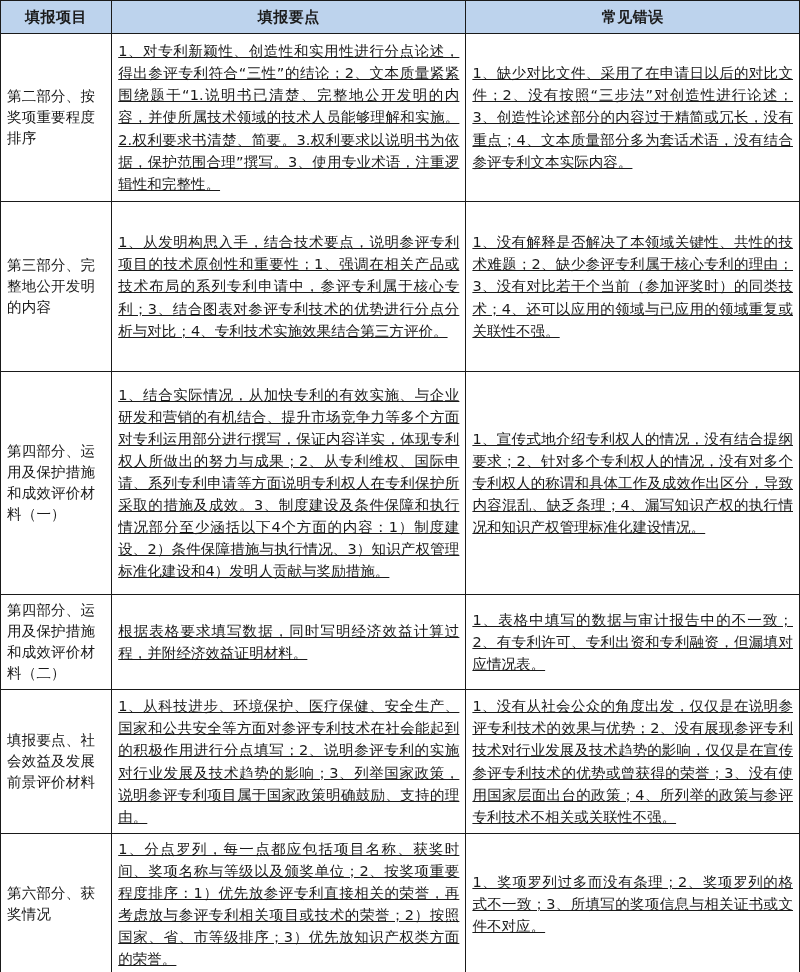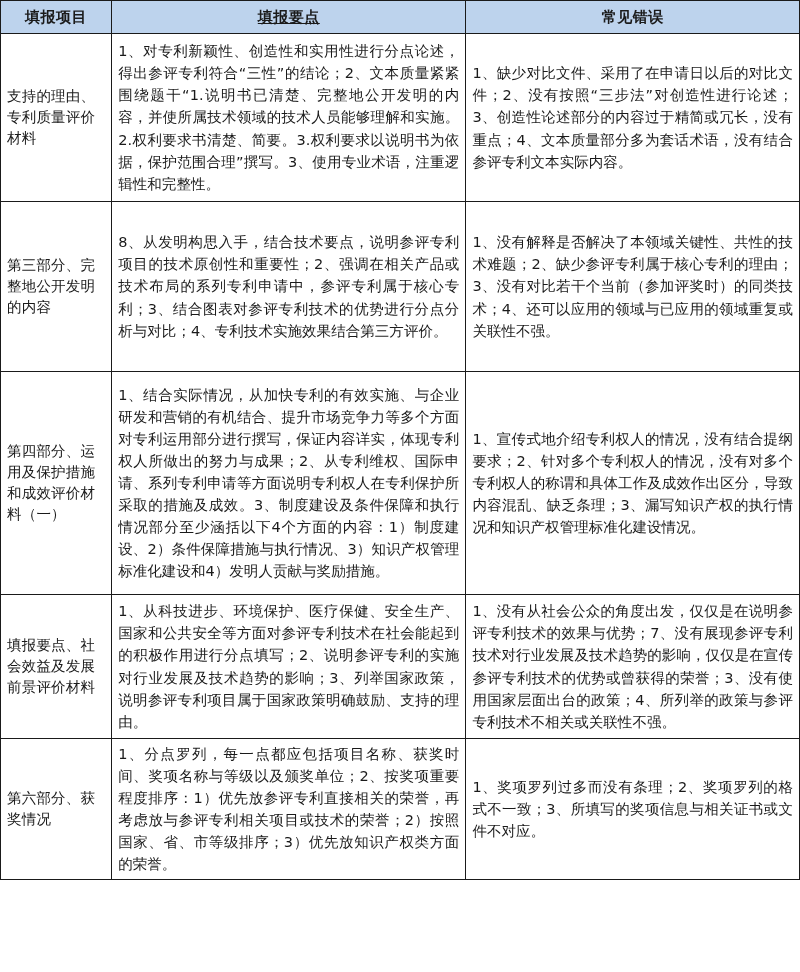"填报要点" .col-points { text-decoration: underline -> none }
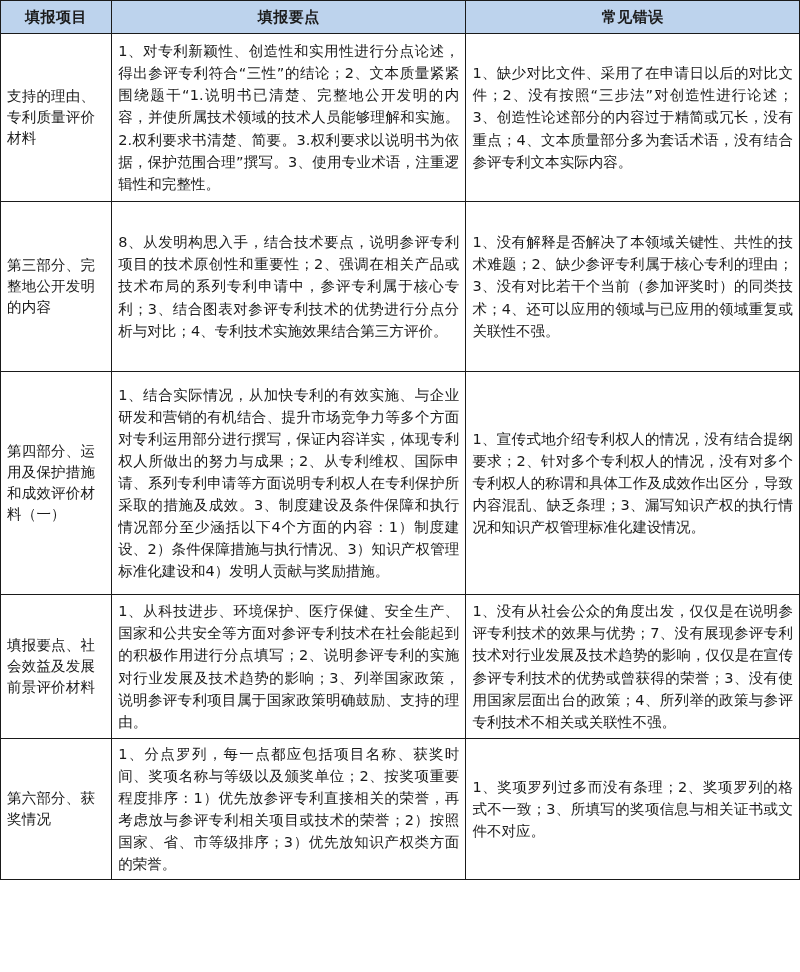"1、对专利新颖性、创造性和实用性进行分点论述，得出参评专利符合“三性”的结论；2" td.cell-body { text-decoration: none -> underline }
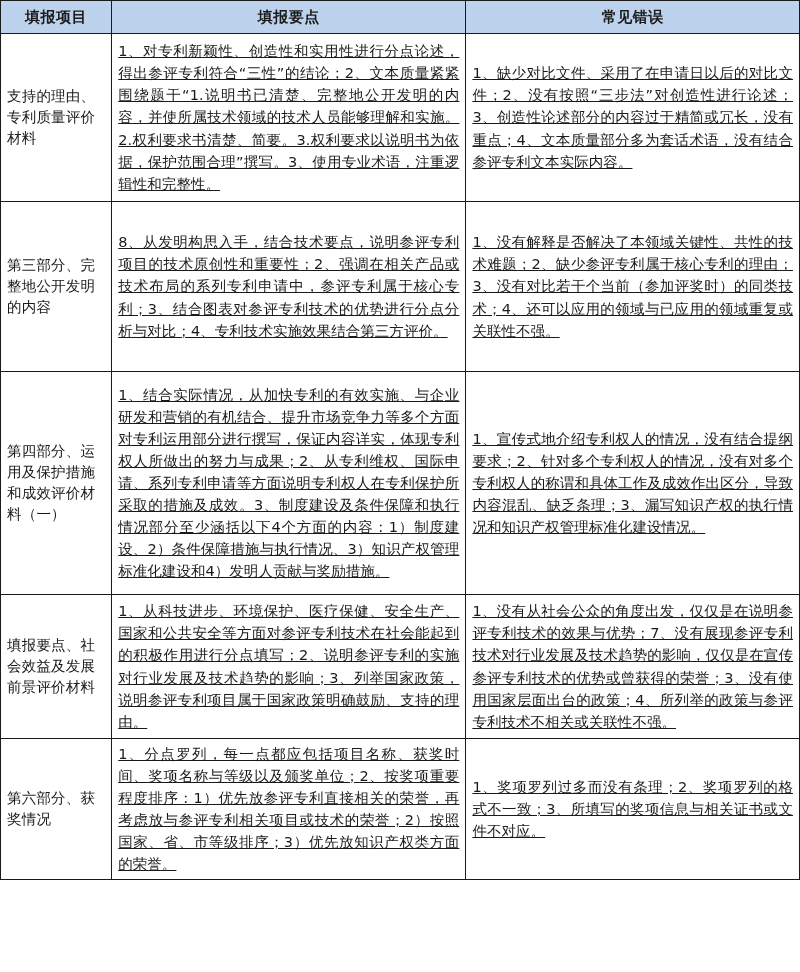"支持的理由、专利质量评价材料" td.cell-item { text: 支持的理由、专利质量评价材料 -> 第二部分、按奖项重要程度排序 }
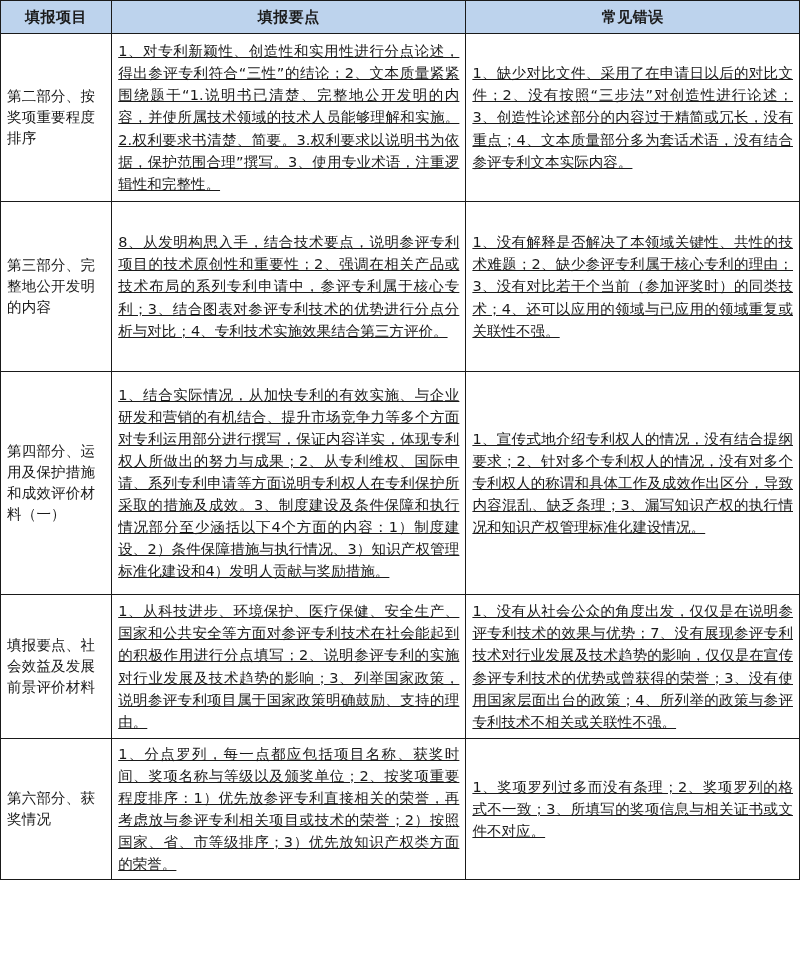"8、从发明构思入手，结合技术要点，说明参评专利项目的技术原创性和重要性；2、强调" td.cell-body { text: 8、从发明构思入手，结合技术要点，说明参评专利项目的技术原创性和重要性；2 -> 1、从发明构思入手，结合技术要点，说明参评专利项目的技术原创性和重要性；1 }
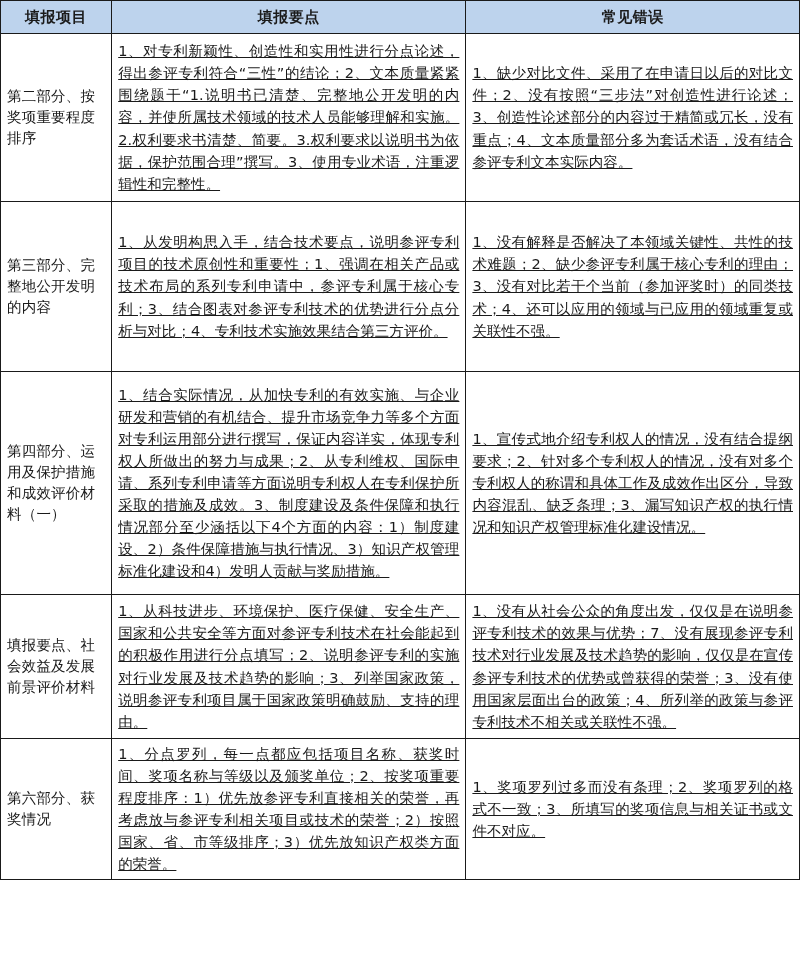"1、宣传式地介绍专利权人的情况，没有结合提纲要求；2、针对多个专利权人的情况，没" td.cell-body { text: 3 -> 4 }
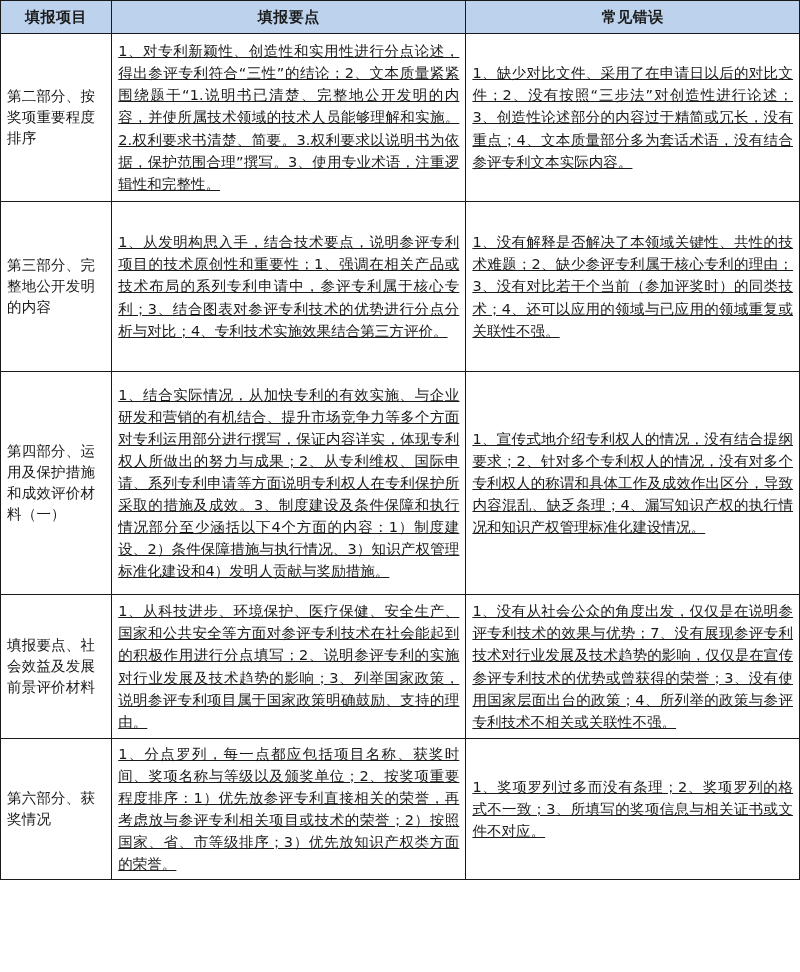"第四部分、运用及保护措施和成效评价材料（二）" tr.r4 { html: none -> <tr> <td>第四部分、运用及保护措施和成效评价材料（二）</td> <td>根据表格要求填写数据，同时写明经济效益计算过程，并附经济效益证明材料。</td> <td>1、表格中填写的数据与审计报告中的不一致；2、有专利许可、专利出资和专利融资，但漏填对应情况表。</td> </tr> }
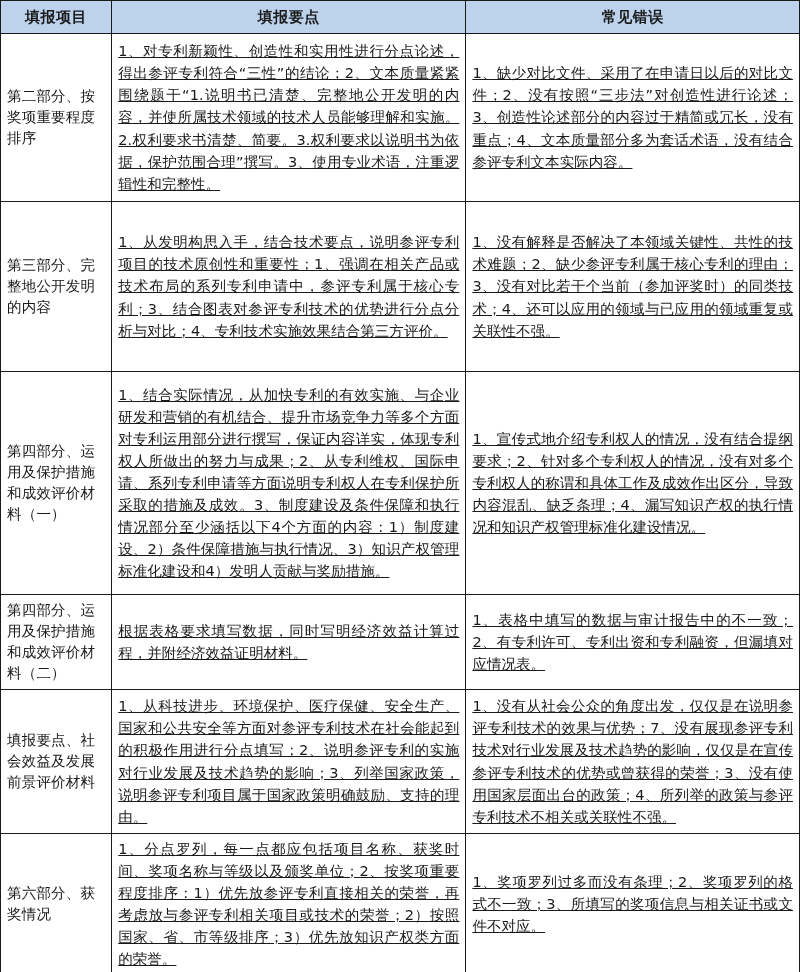"1、没有从社会公众的角度出发，仅仅是在说明参评专利技术的效果与优势；7、没有展现" td.cell-body { text: 7 -> 2 }
